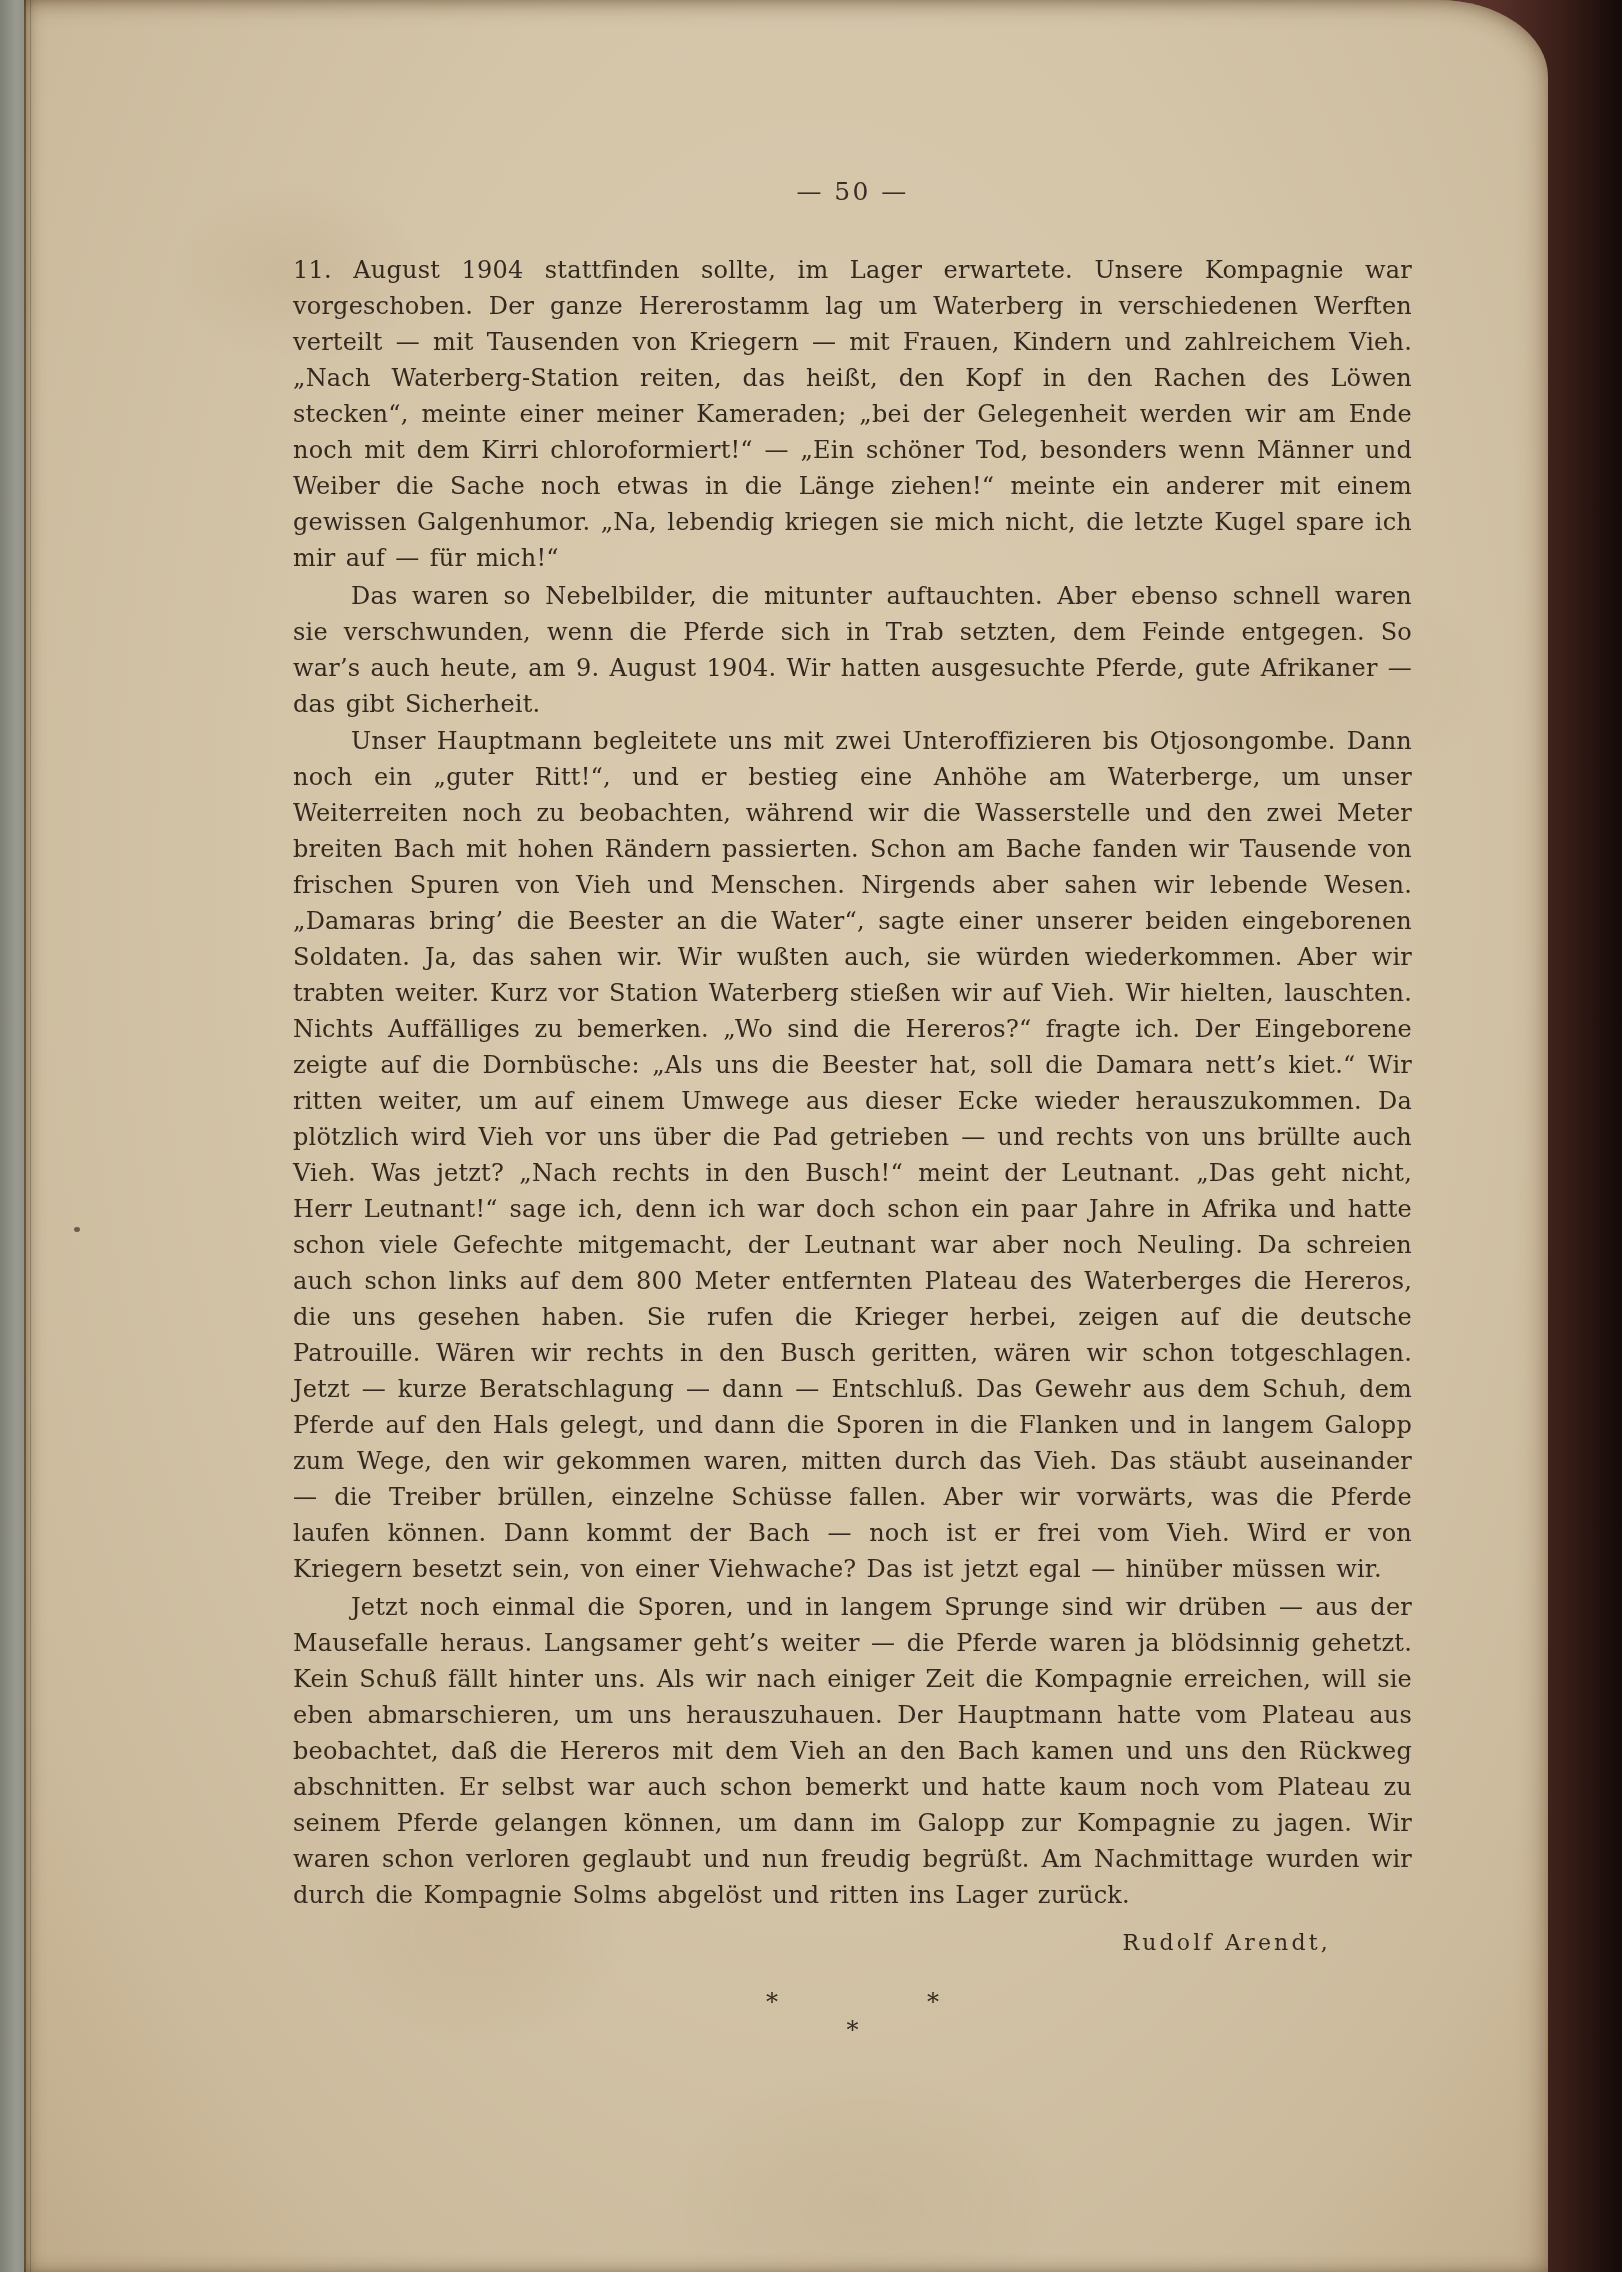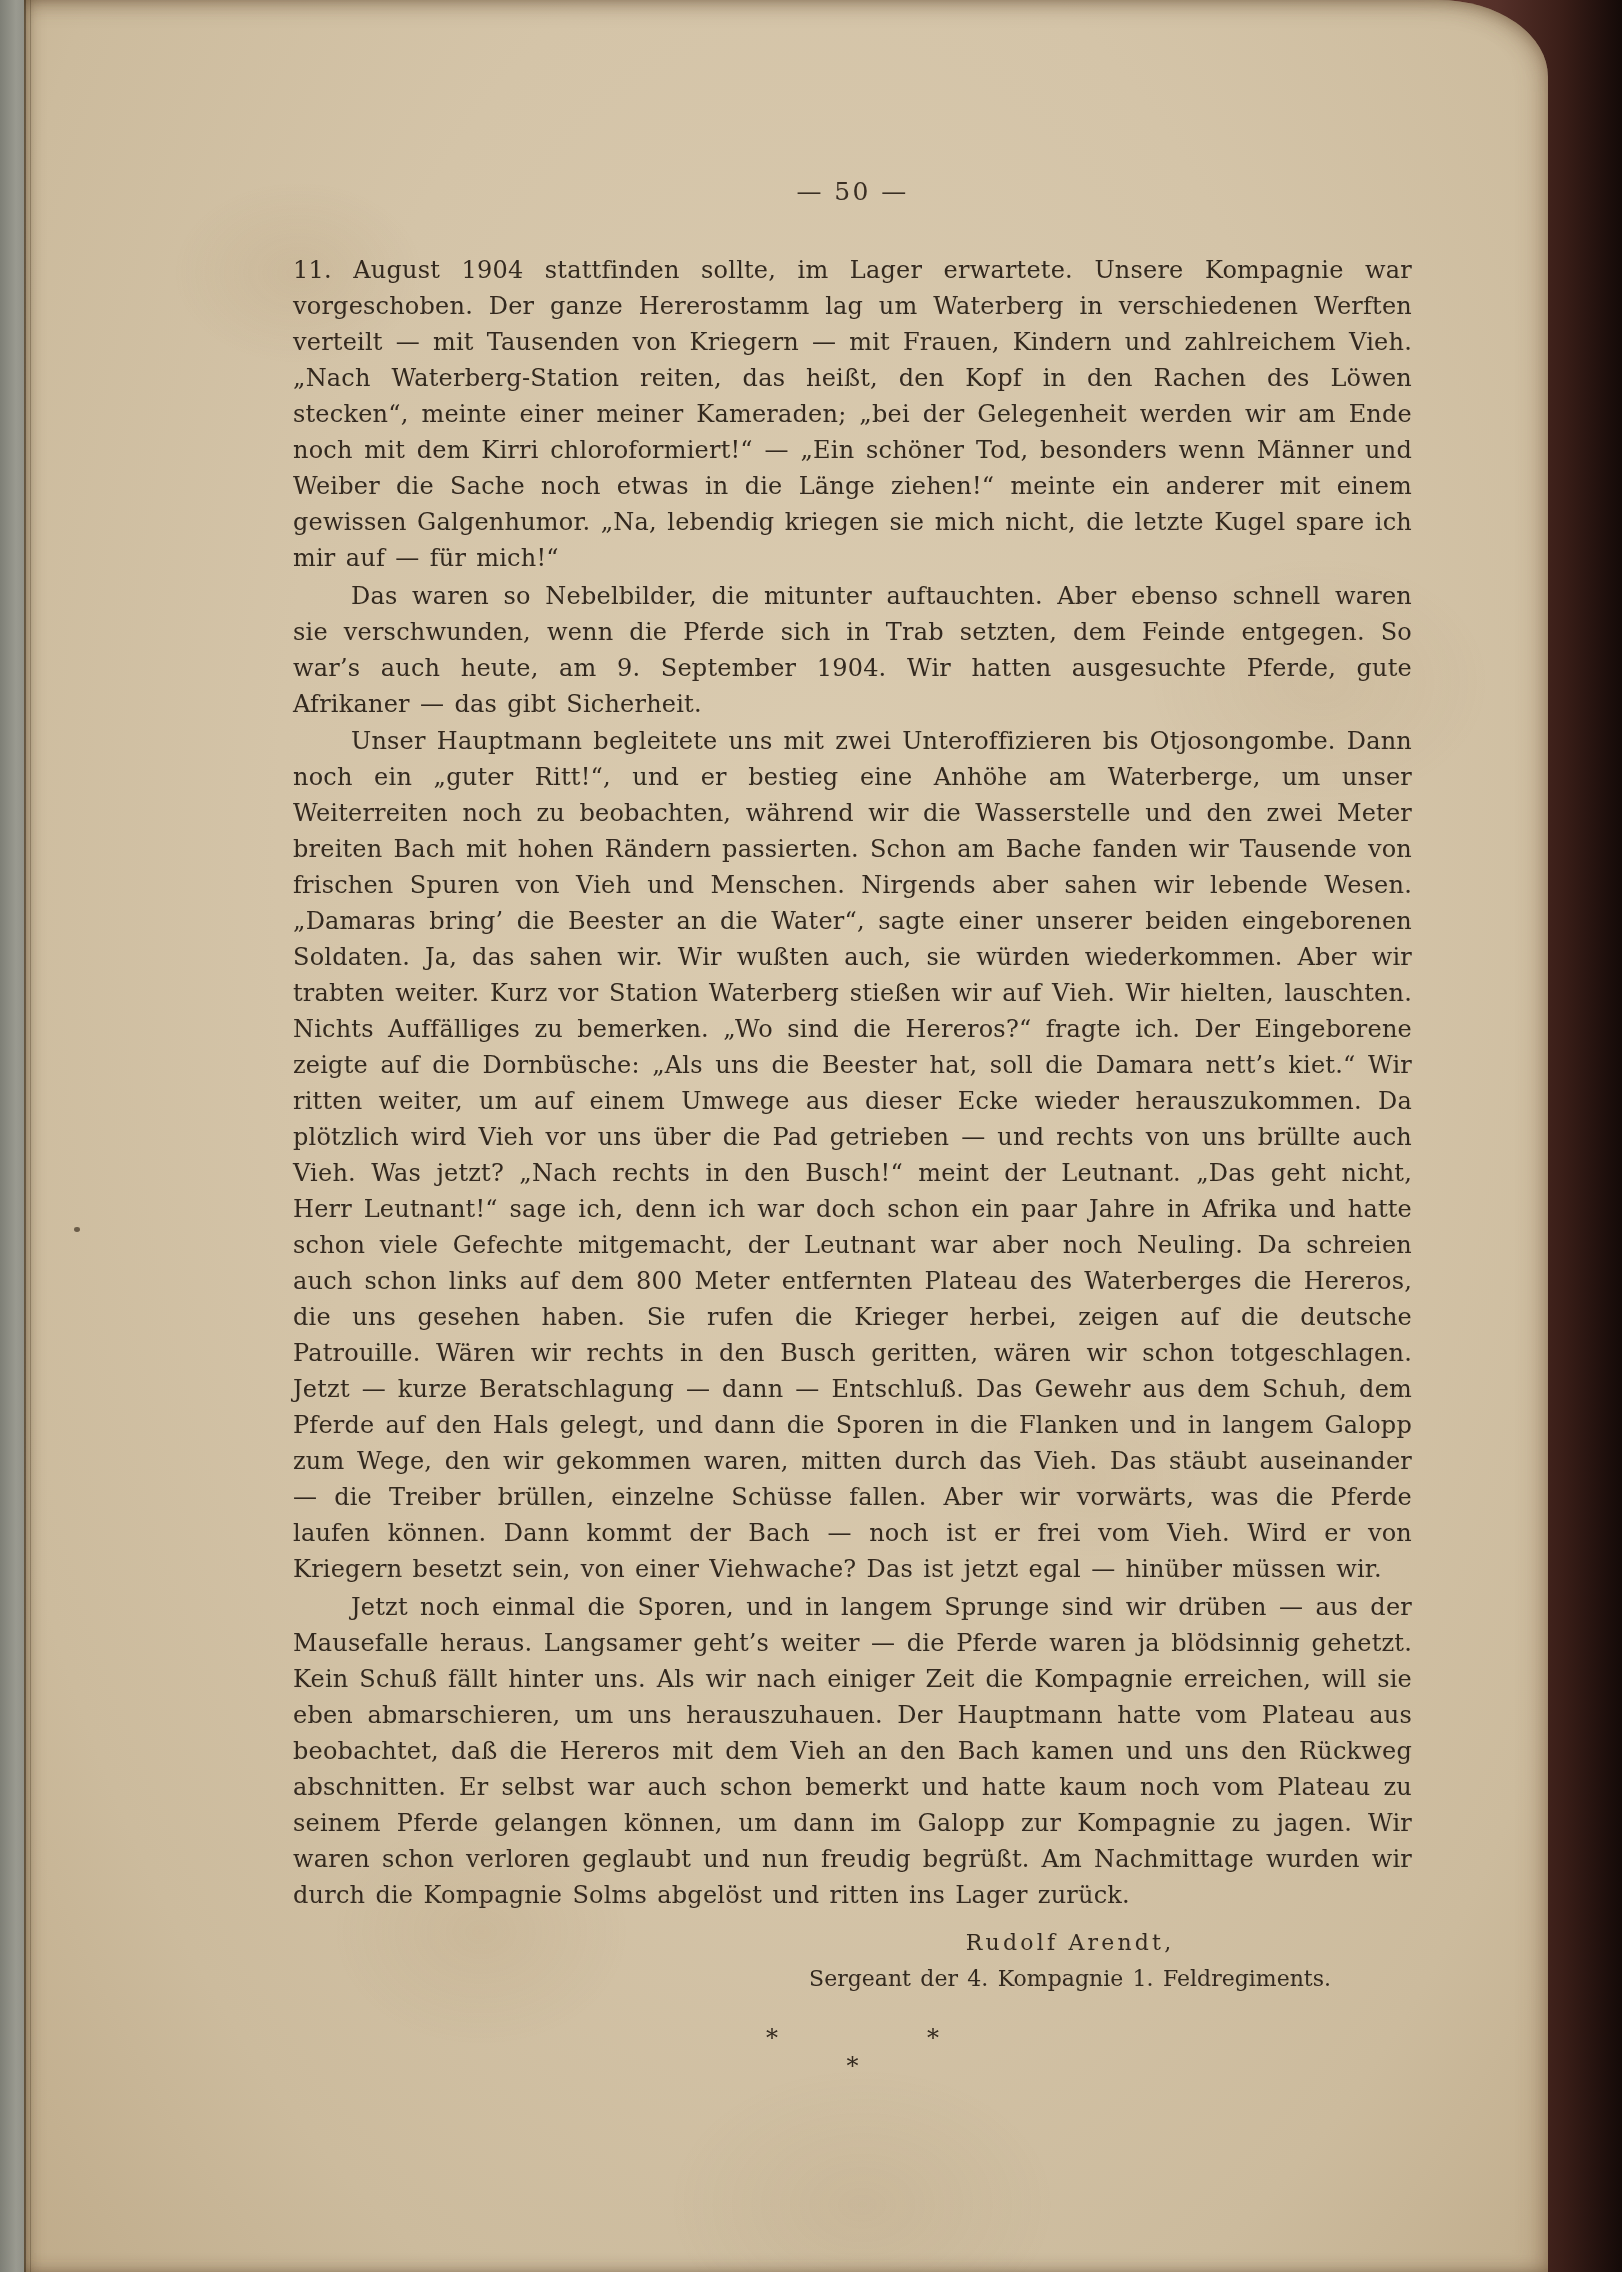"Das waren so Nebelbilder, die" p { text: September -> August }
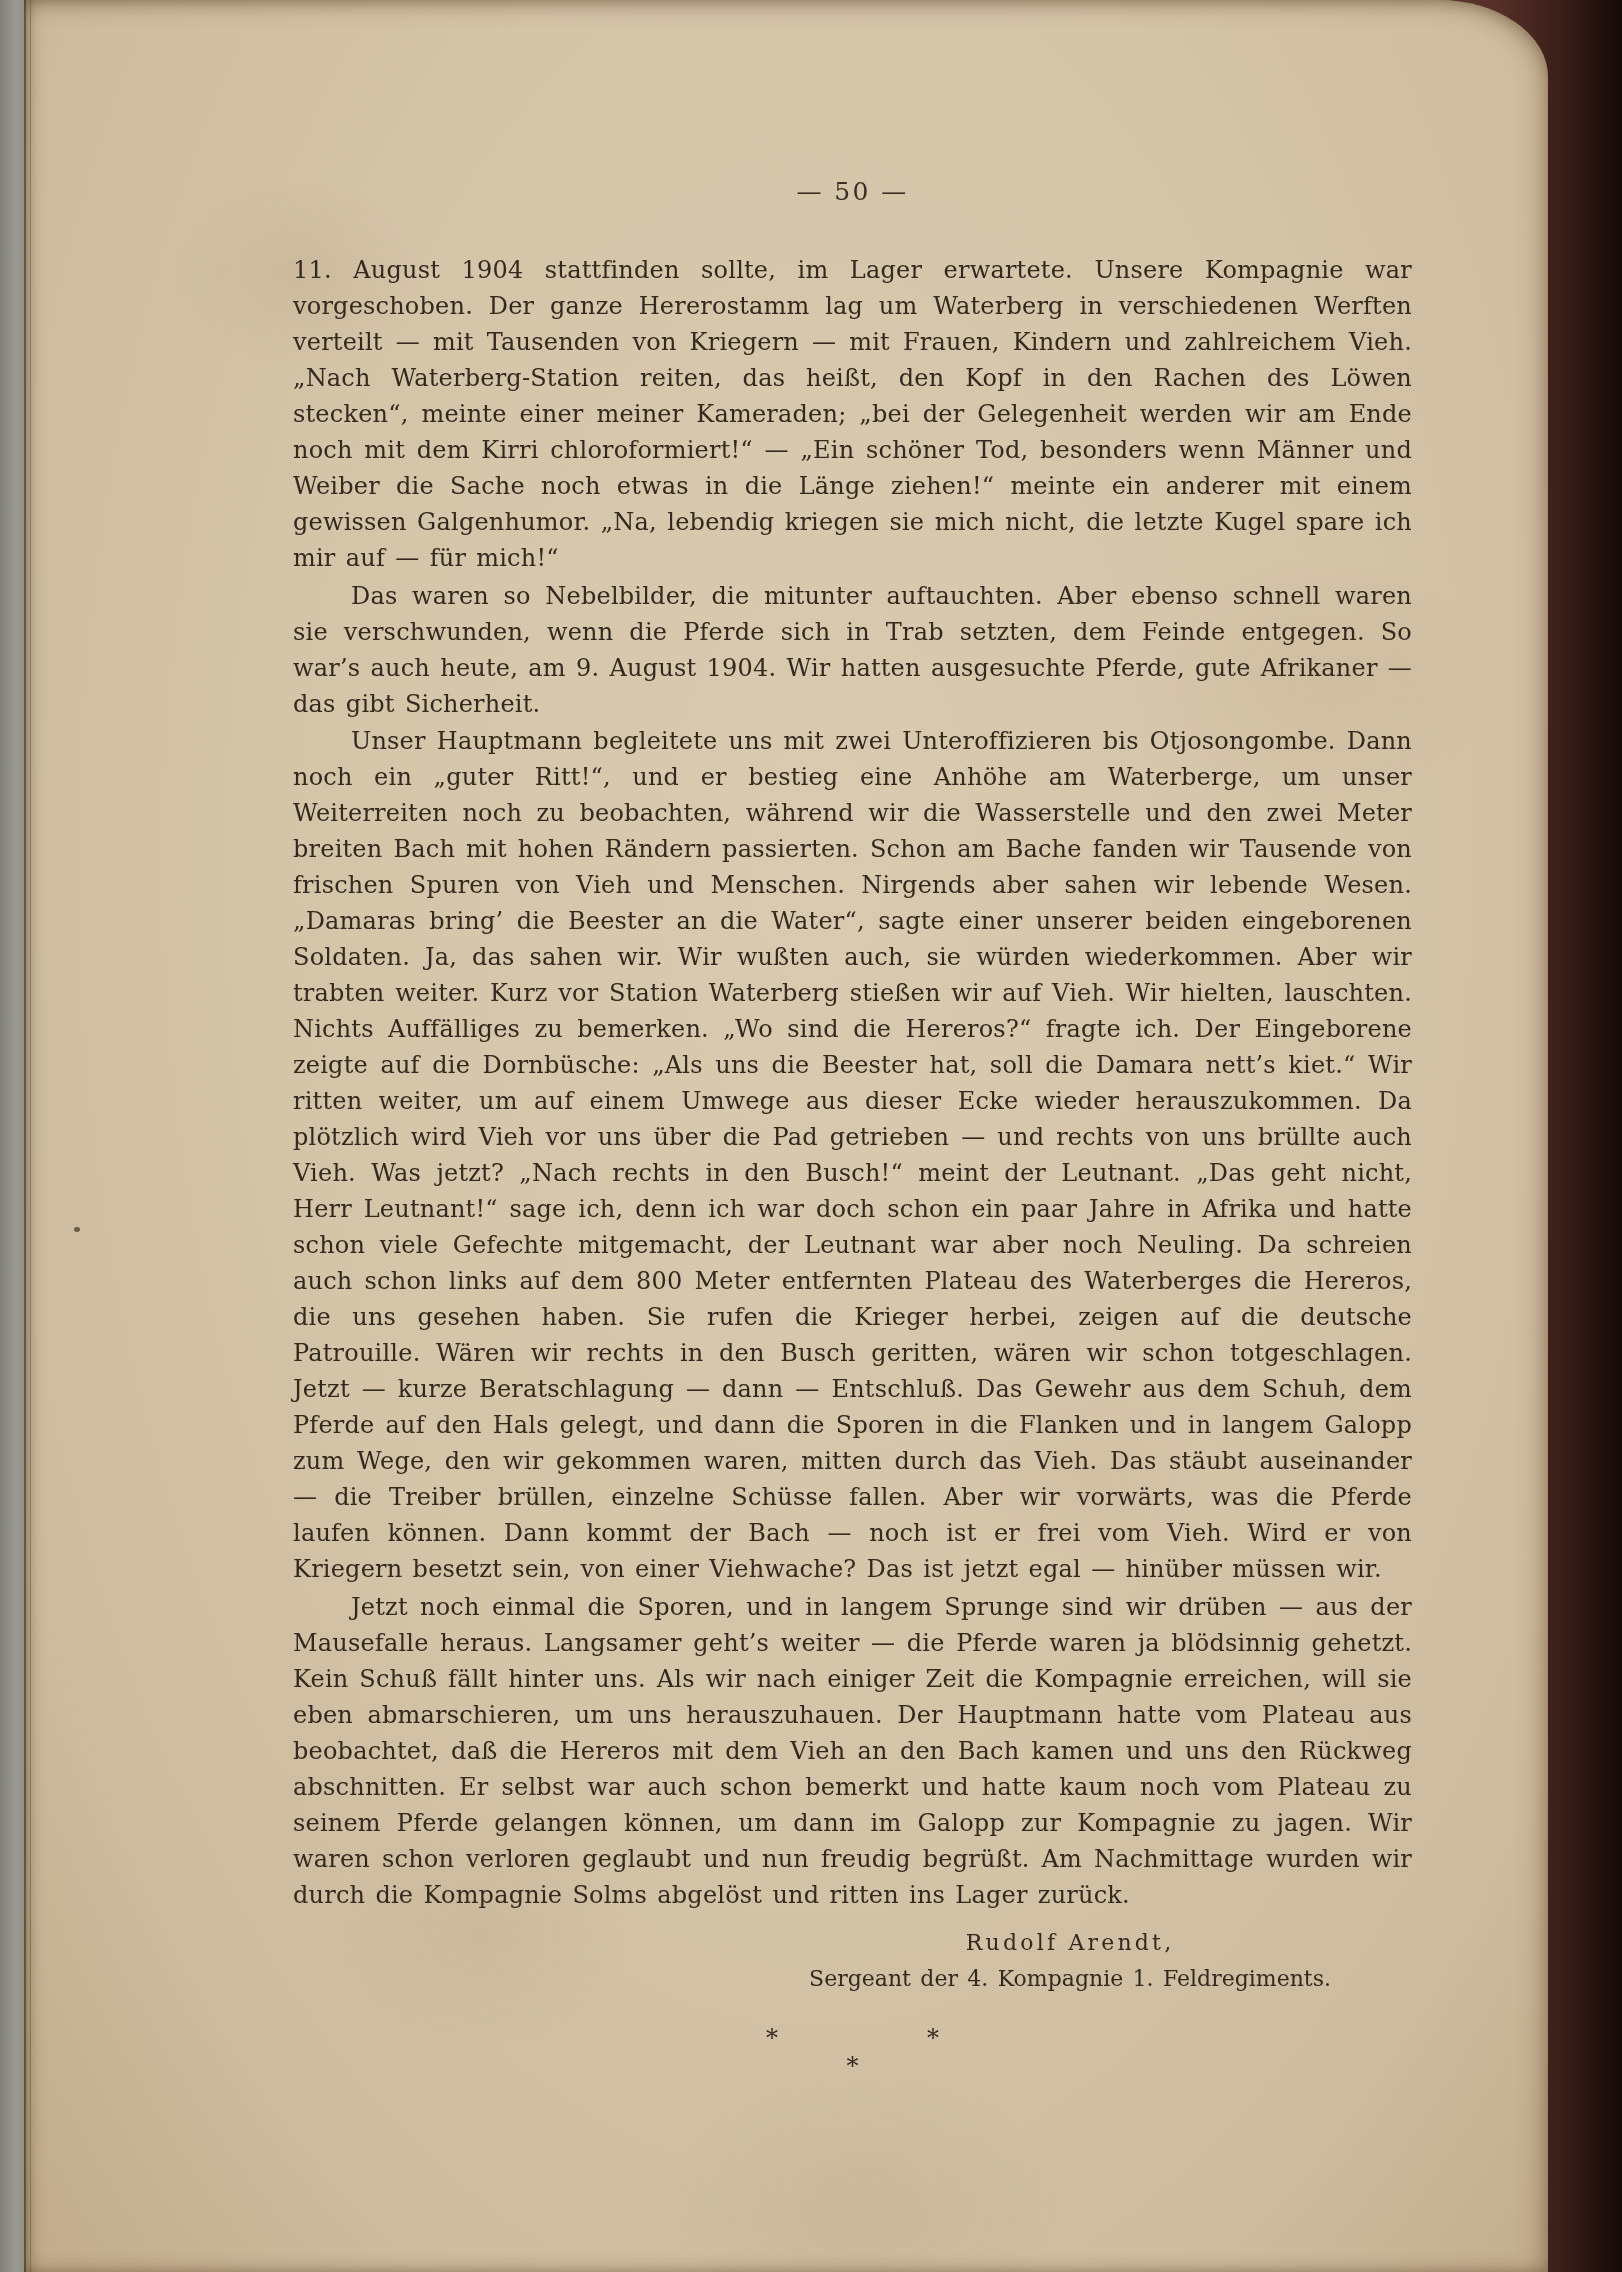"Sergeant der 4. Kompagnie 1." div.sig-title { html: <div>Sergeant der 4. Kompagnie 1. Feldregiments.</div> -> none }
